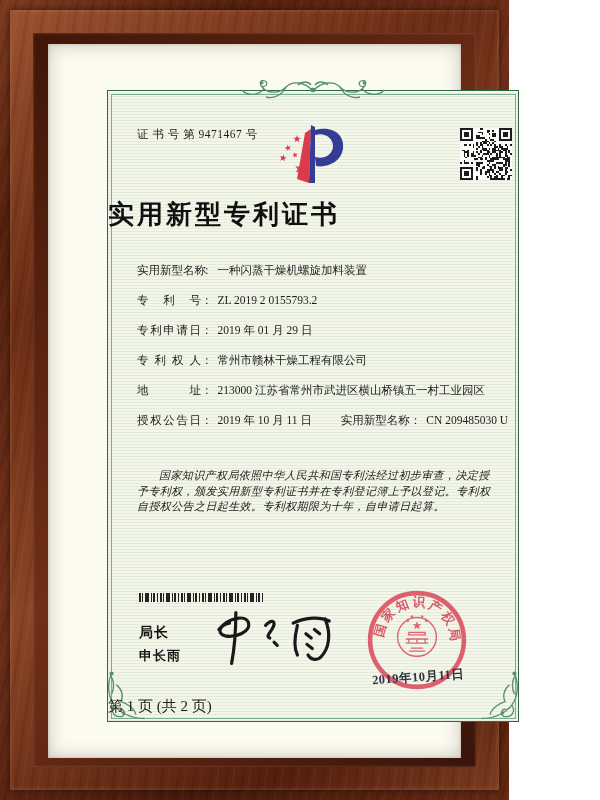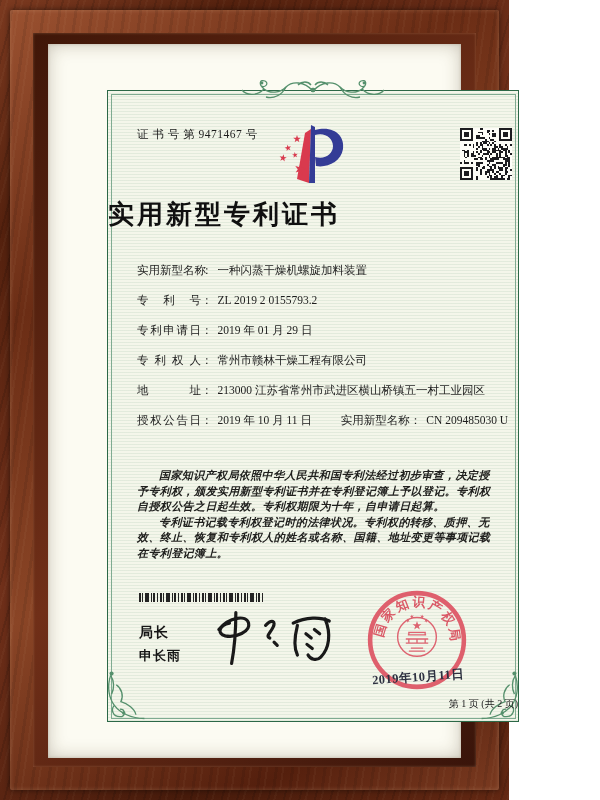"国家知识产权局依照中华人民共和国专利法经过初步审查，决定授予专利权，颁发实用新型" .decree p { font-weight: bold -> none }
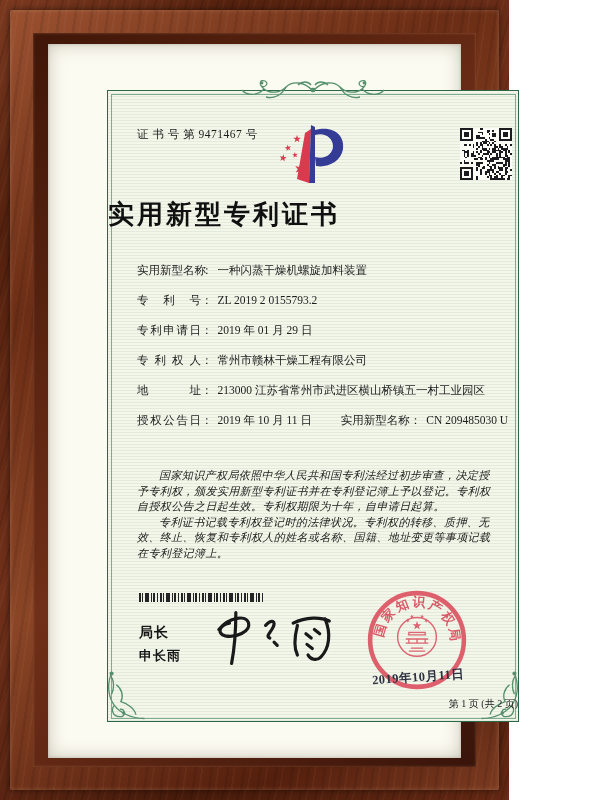"专利证书记载专利权登记时的法律状况。专利权的转移、质押、无效、终止、恢复和专利权" p { html: <p>专利证书记载专利权登记时的法律状况。专利权的转移、质押、无效、终止、恢复和专利权人的姓名或名称、国籍、地址变更等事项记载在专利登记簿上。</p> -> none }
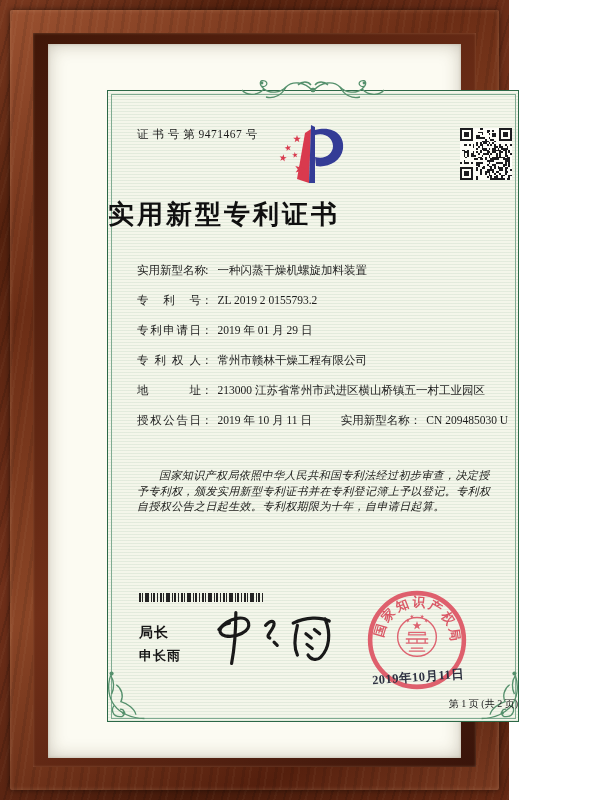"第 1 页 (共 2" .page-info { font-size: 10px -> 15px; text-align: right -> left }
